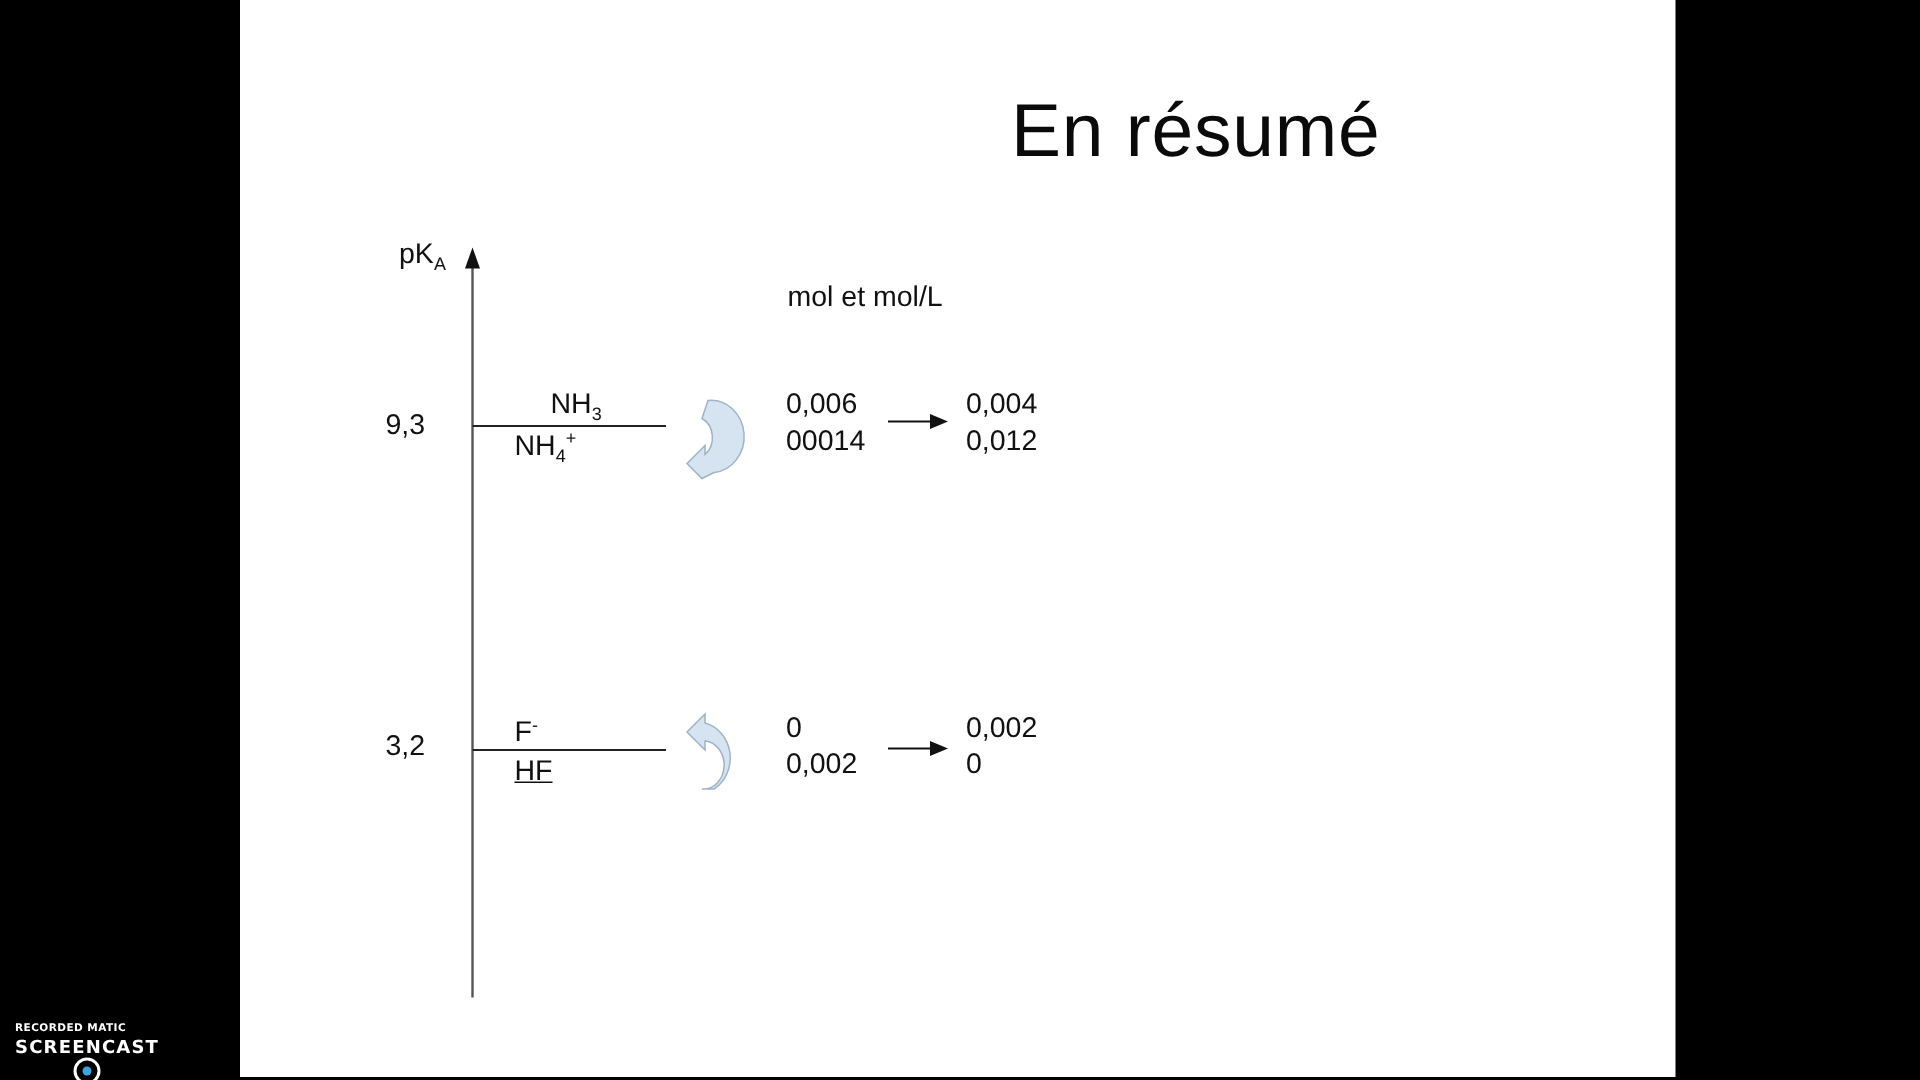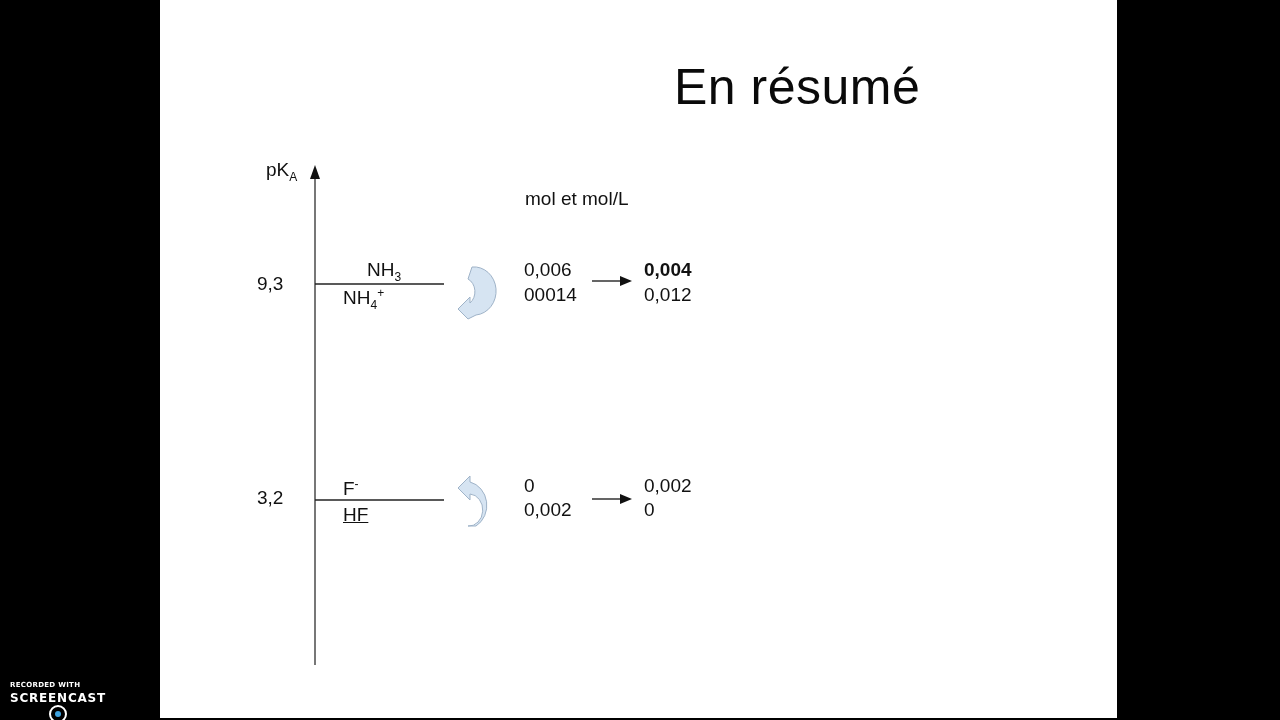"0,004" div.abs { font-weight: bold -> none }
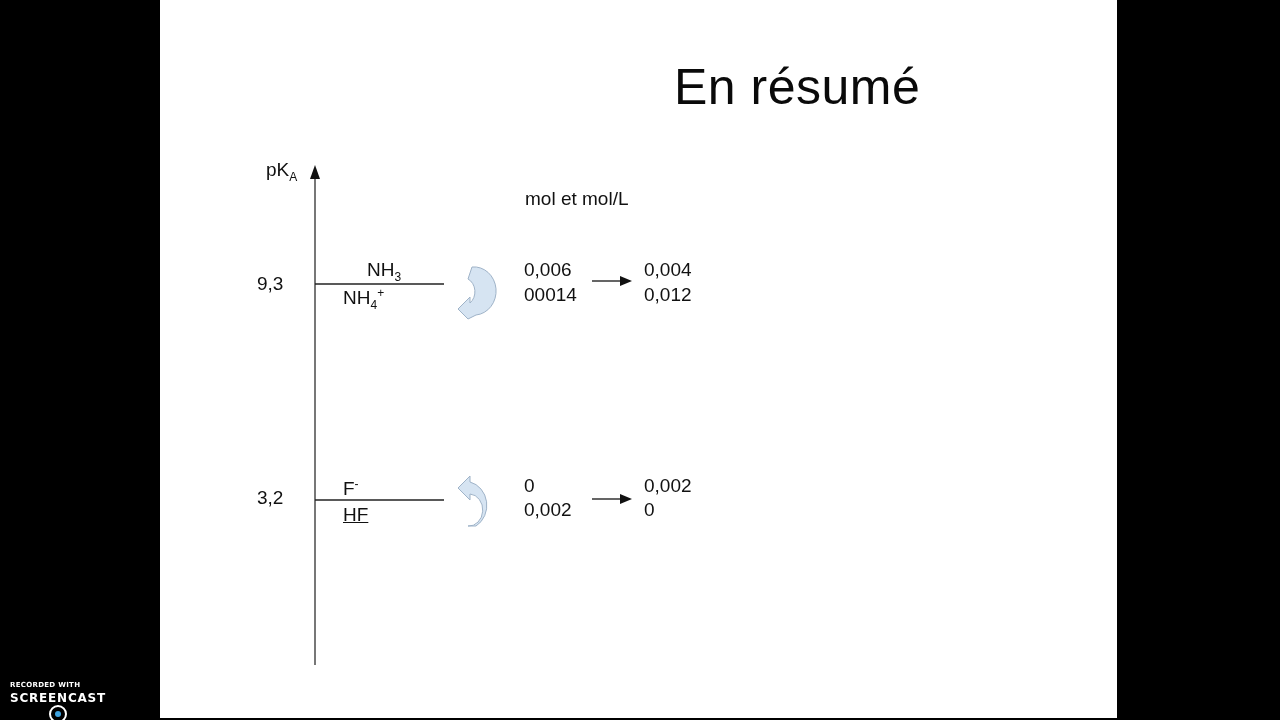"RECORDED WITH" div.wm-small { text: WITH -> MATIC }
